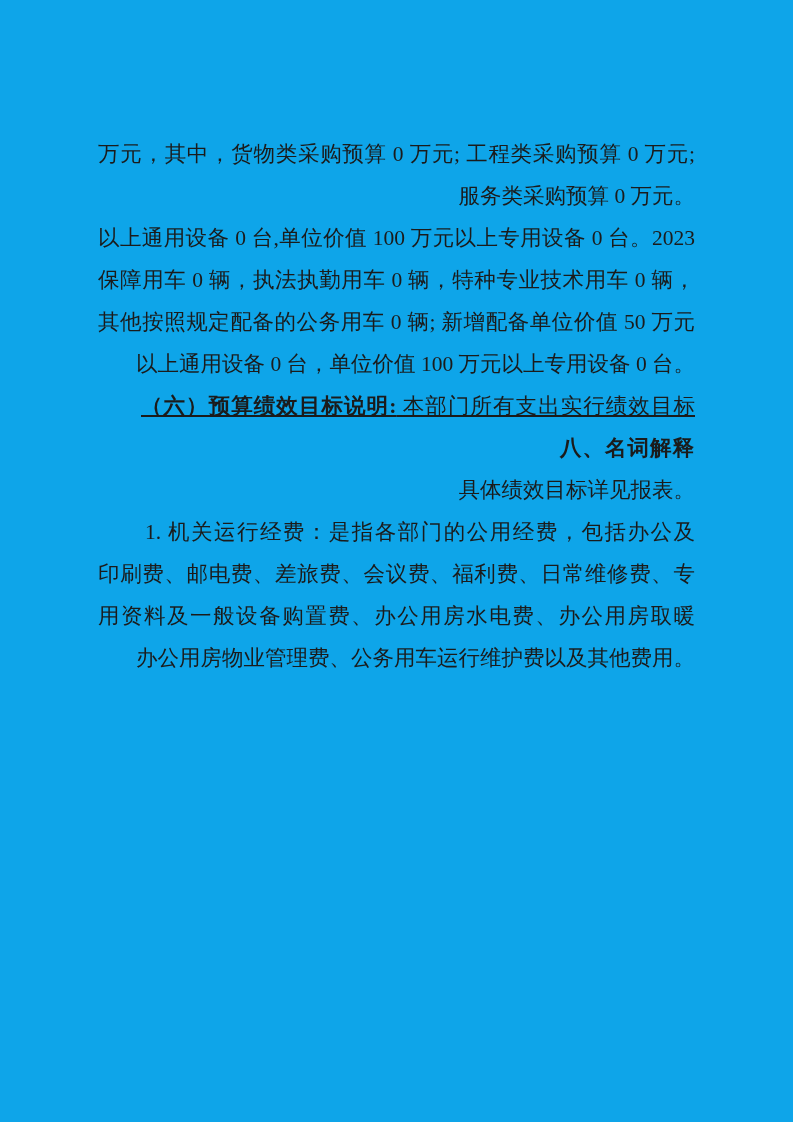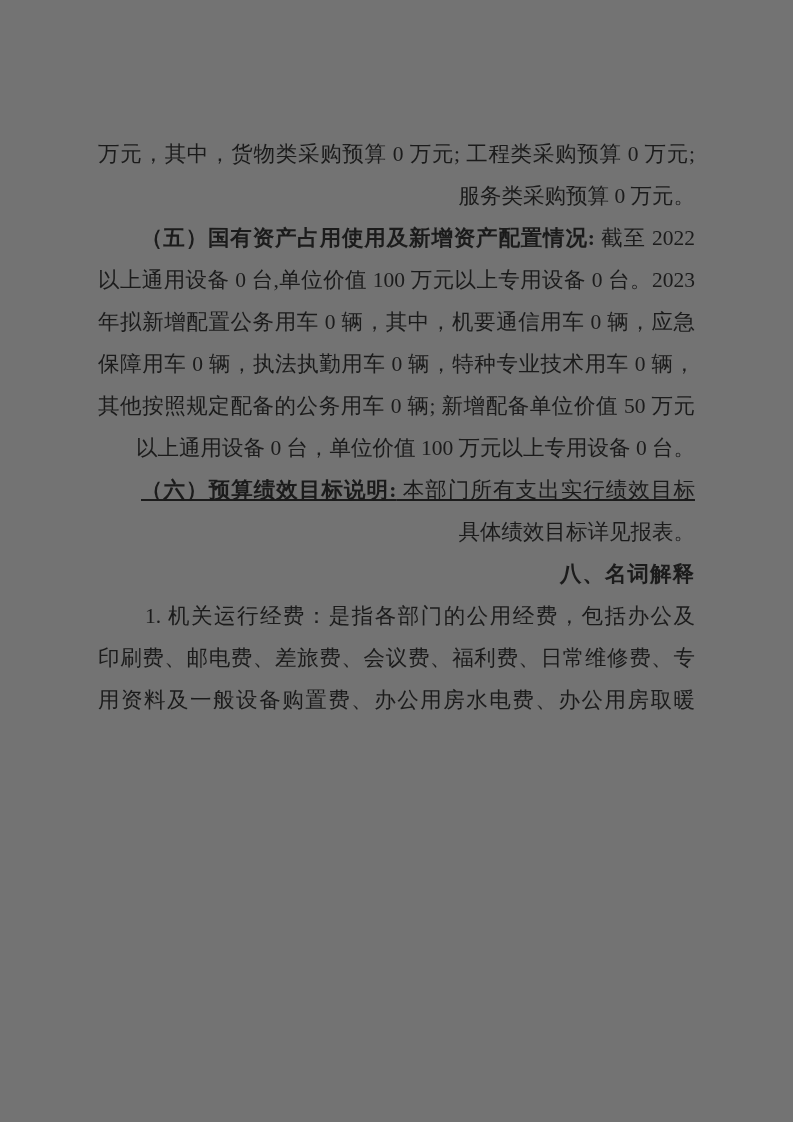"万元，其中，货物类采购预算 0 万元; 工程类采购预算 0" div.page { background: #737373 -> #0ea5e9 }
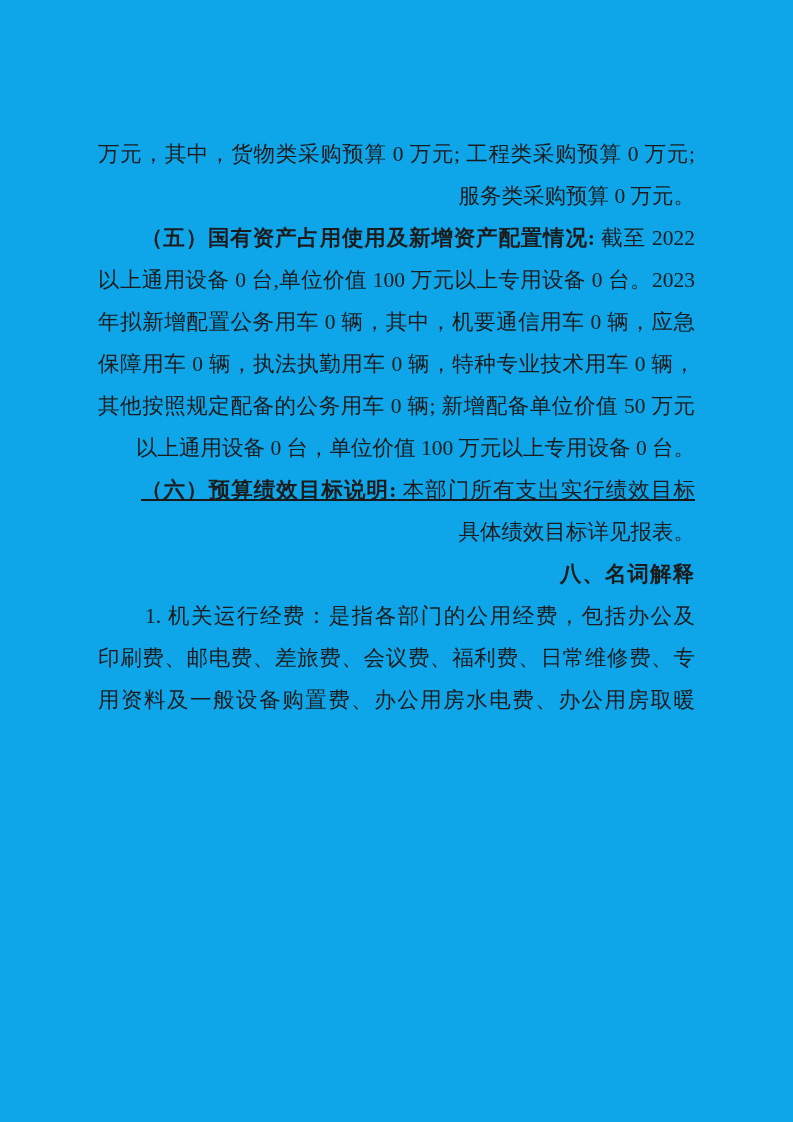"（五）国有资产占用使用及新增资产配置情况: 截至 2022" div.line { html: <div><span>（五）国有资产占用使用及新增资产配置情况:</span><span> 截至 2022</span></div> -> none }
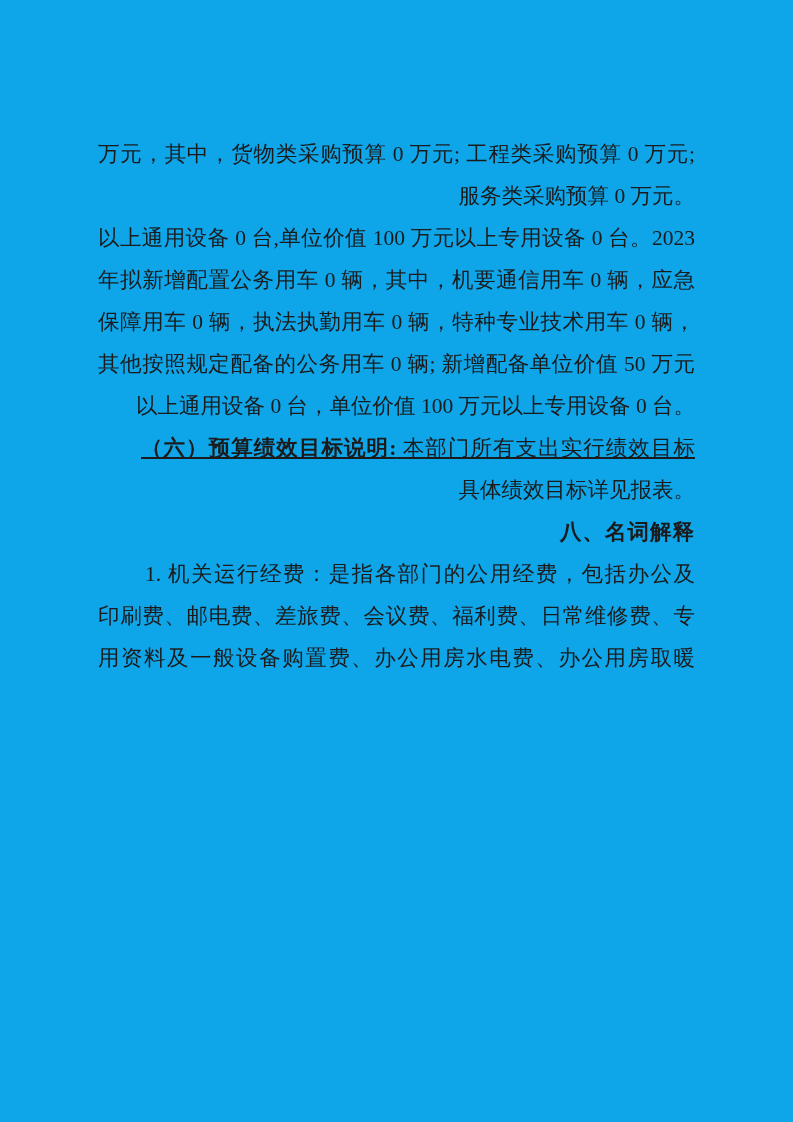"年拟新增配置公务用车 0 辆，其中，机要通信用车 0 辆，应急" div.line { html: <div><span>年拟新增配置公务用车 0 辆，其中，机要通信用车 0 辆，应急</span></div> -> none }
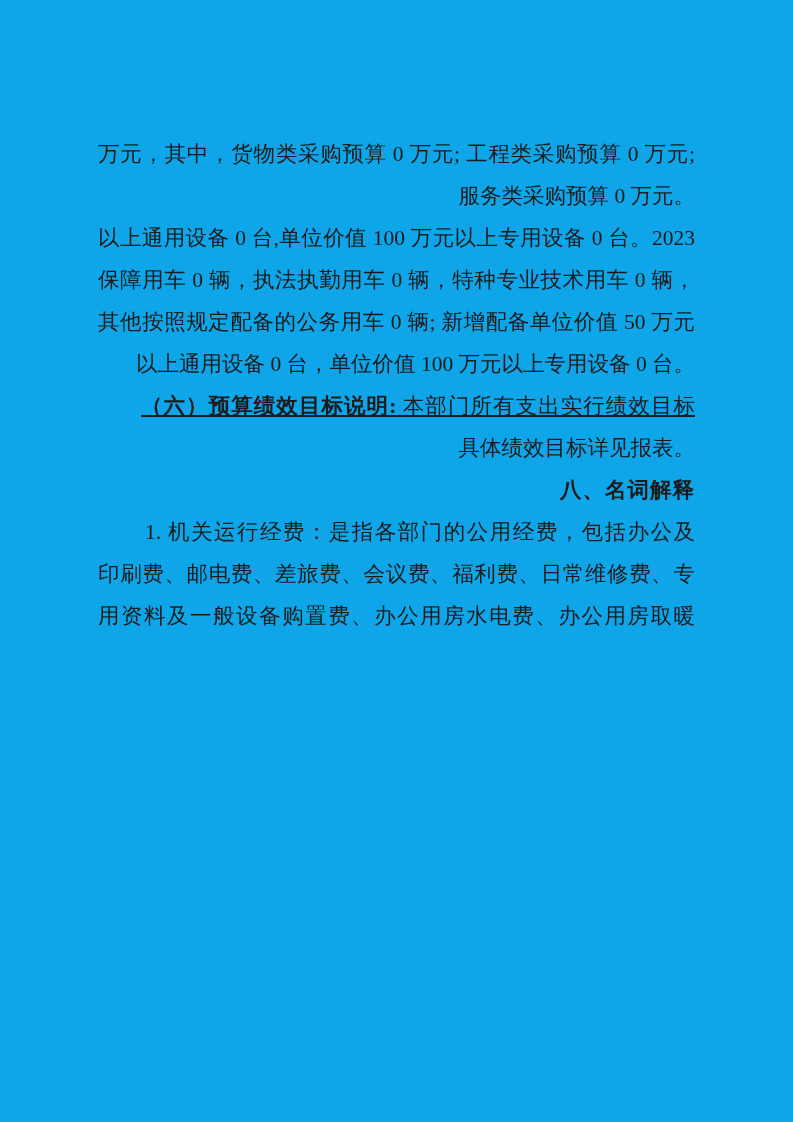"具体绩效目标详见报表。" div.line { order: before "八、名词解释" -> after "八、名词解释" }
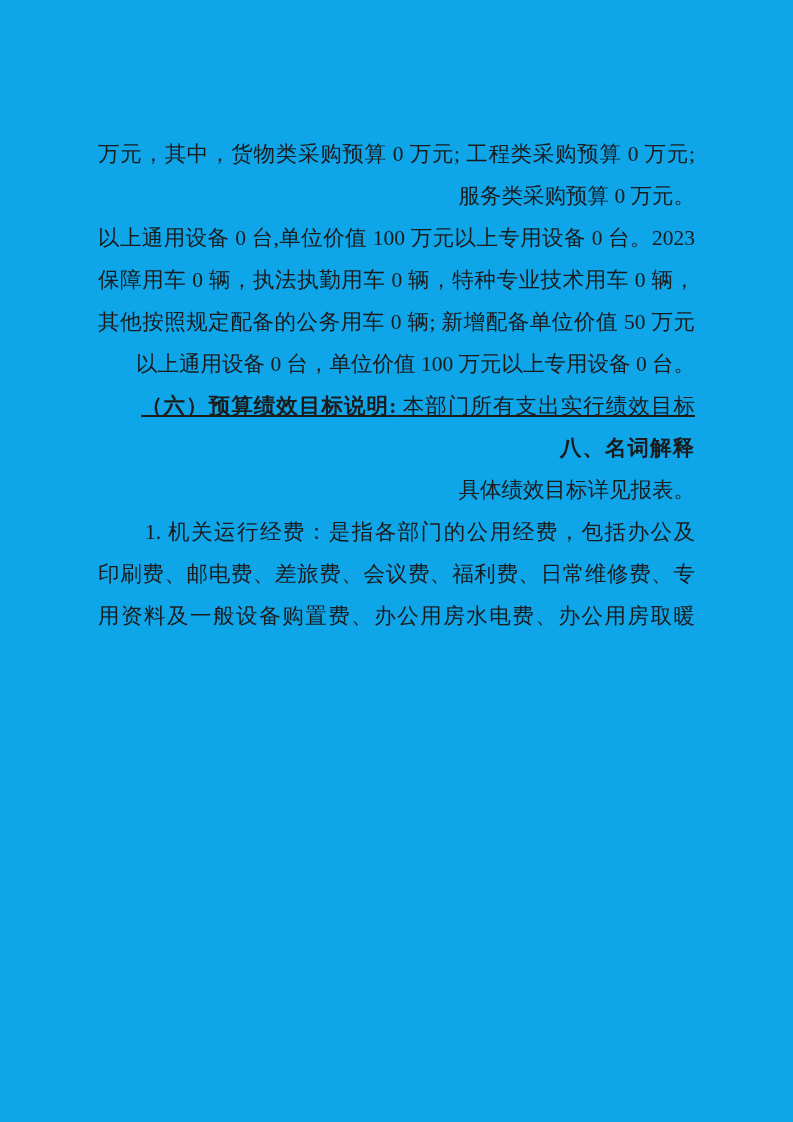"办公用房物业管理费、公务用车运行维护费以及其他费用。" div.line { html: none -> <div><span>办公用房物业管理费、公务用车运行维护费以及其他费用。</span></div> }
